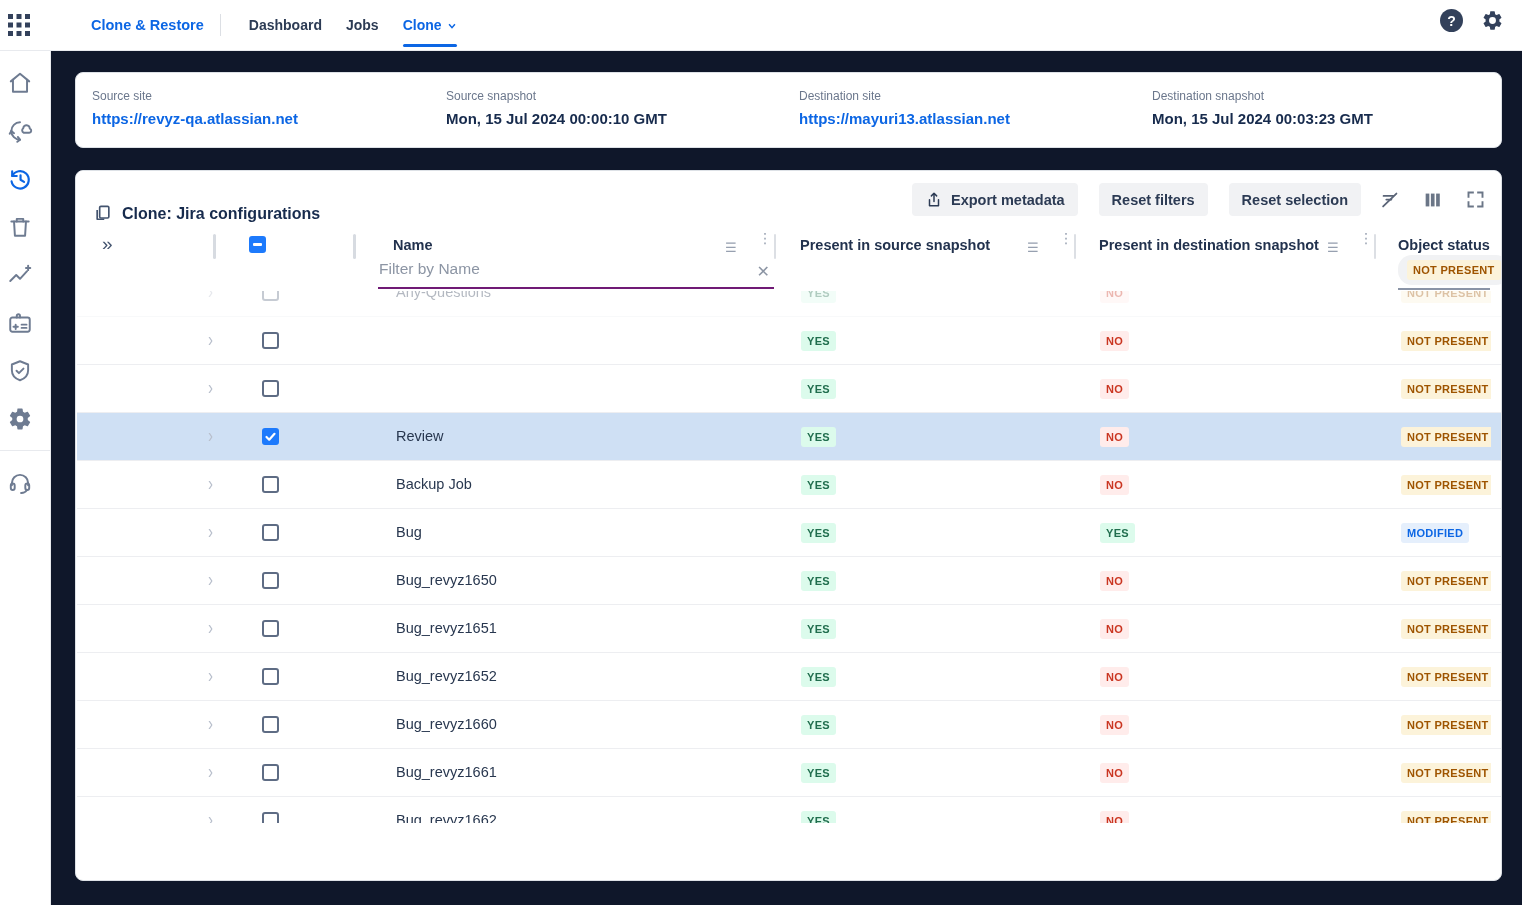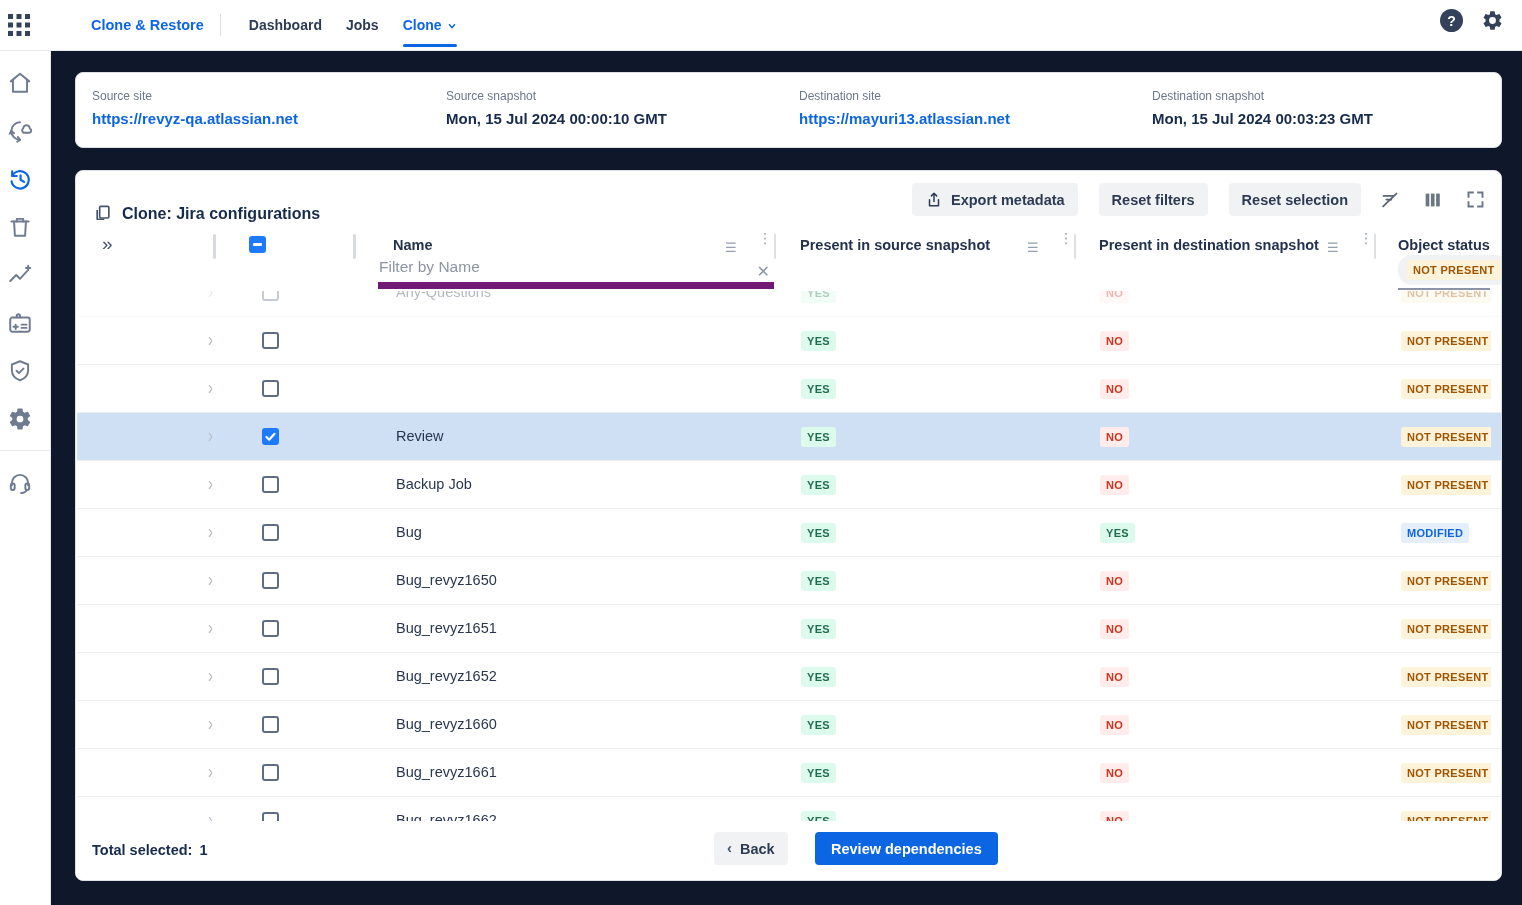"Filter by Name" .name-filter input { border-bottom: 7px solid #701a75 -> 2px solid #701a75 }
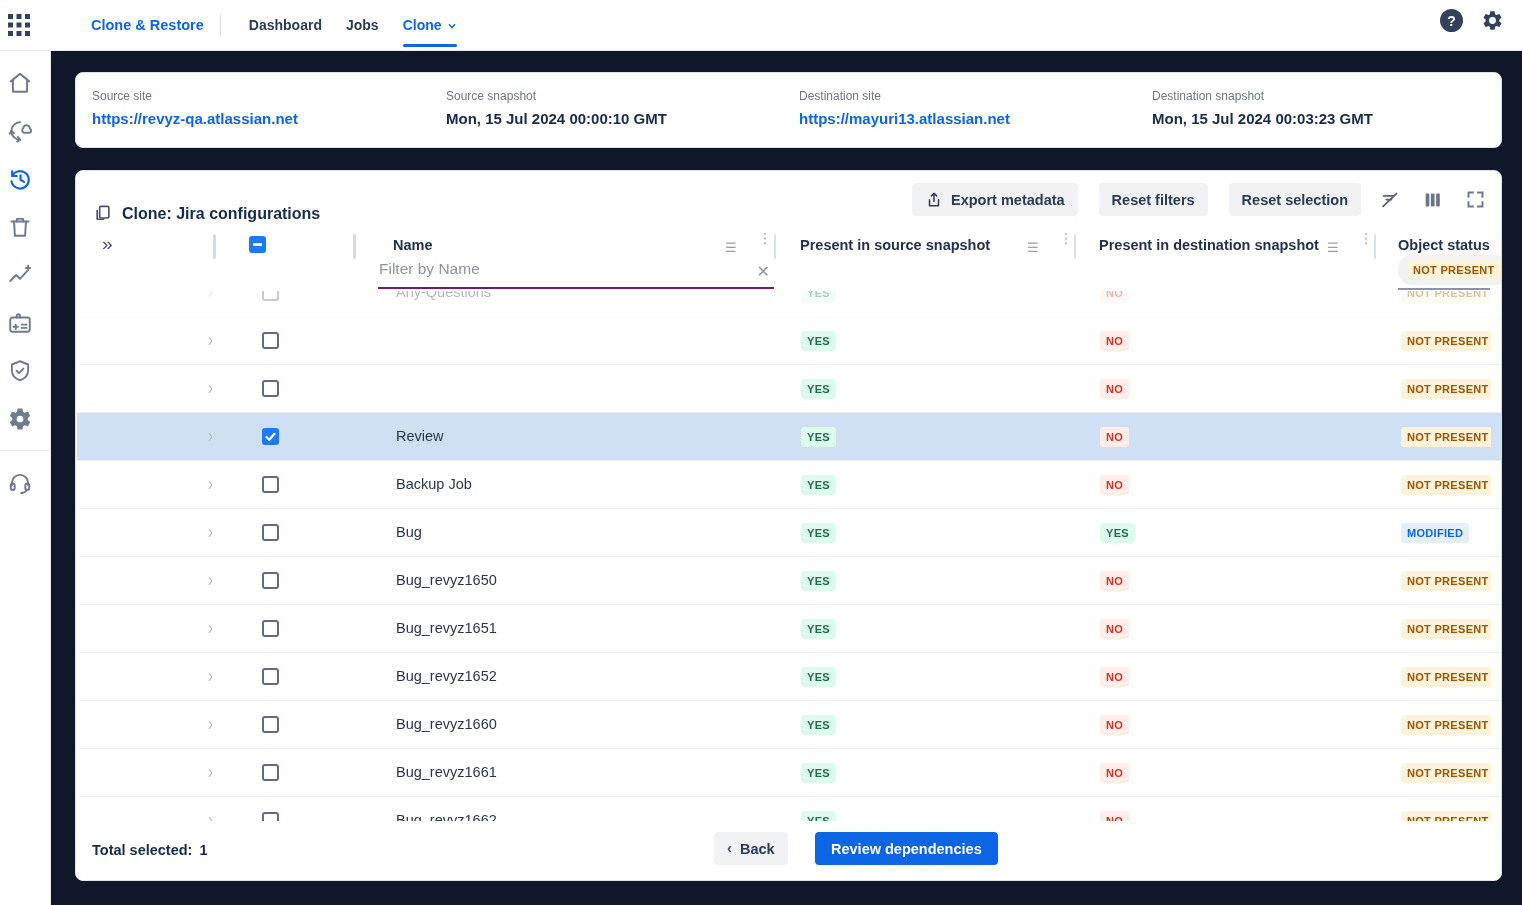"Total selected: 1" div.tfooter { html: <div> <div> <span>Total selected:</span><b>1</b> </div> <button> <span>‹</span> <span>Back</span> </button> <button> <span>Review dependencies</span> </button> </div> -> none }
